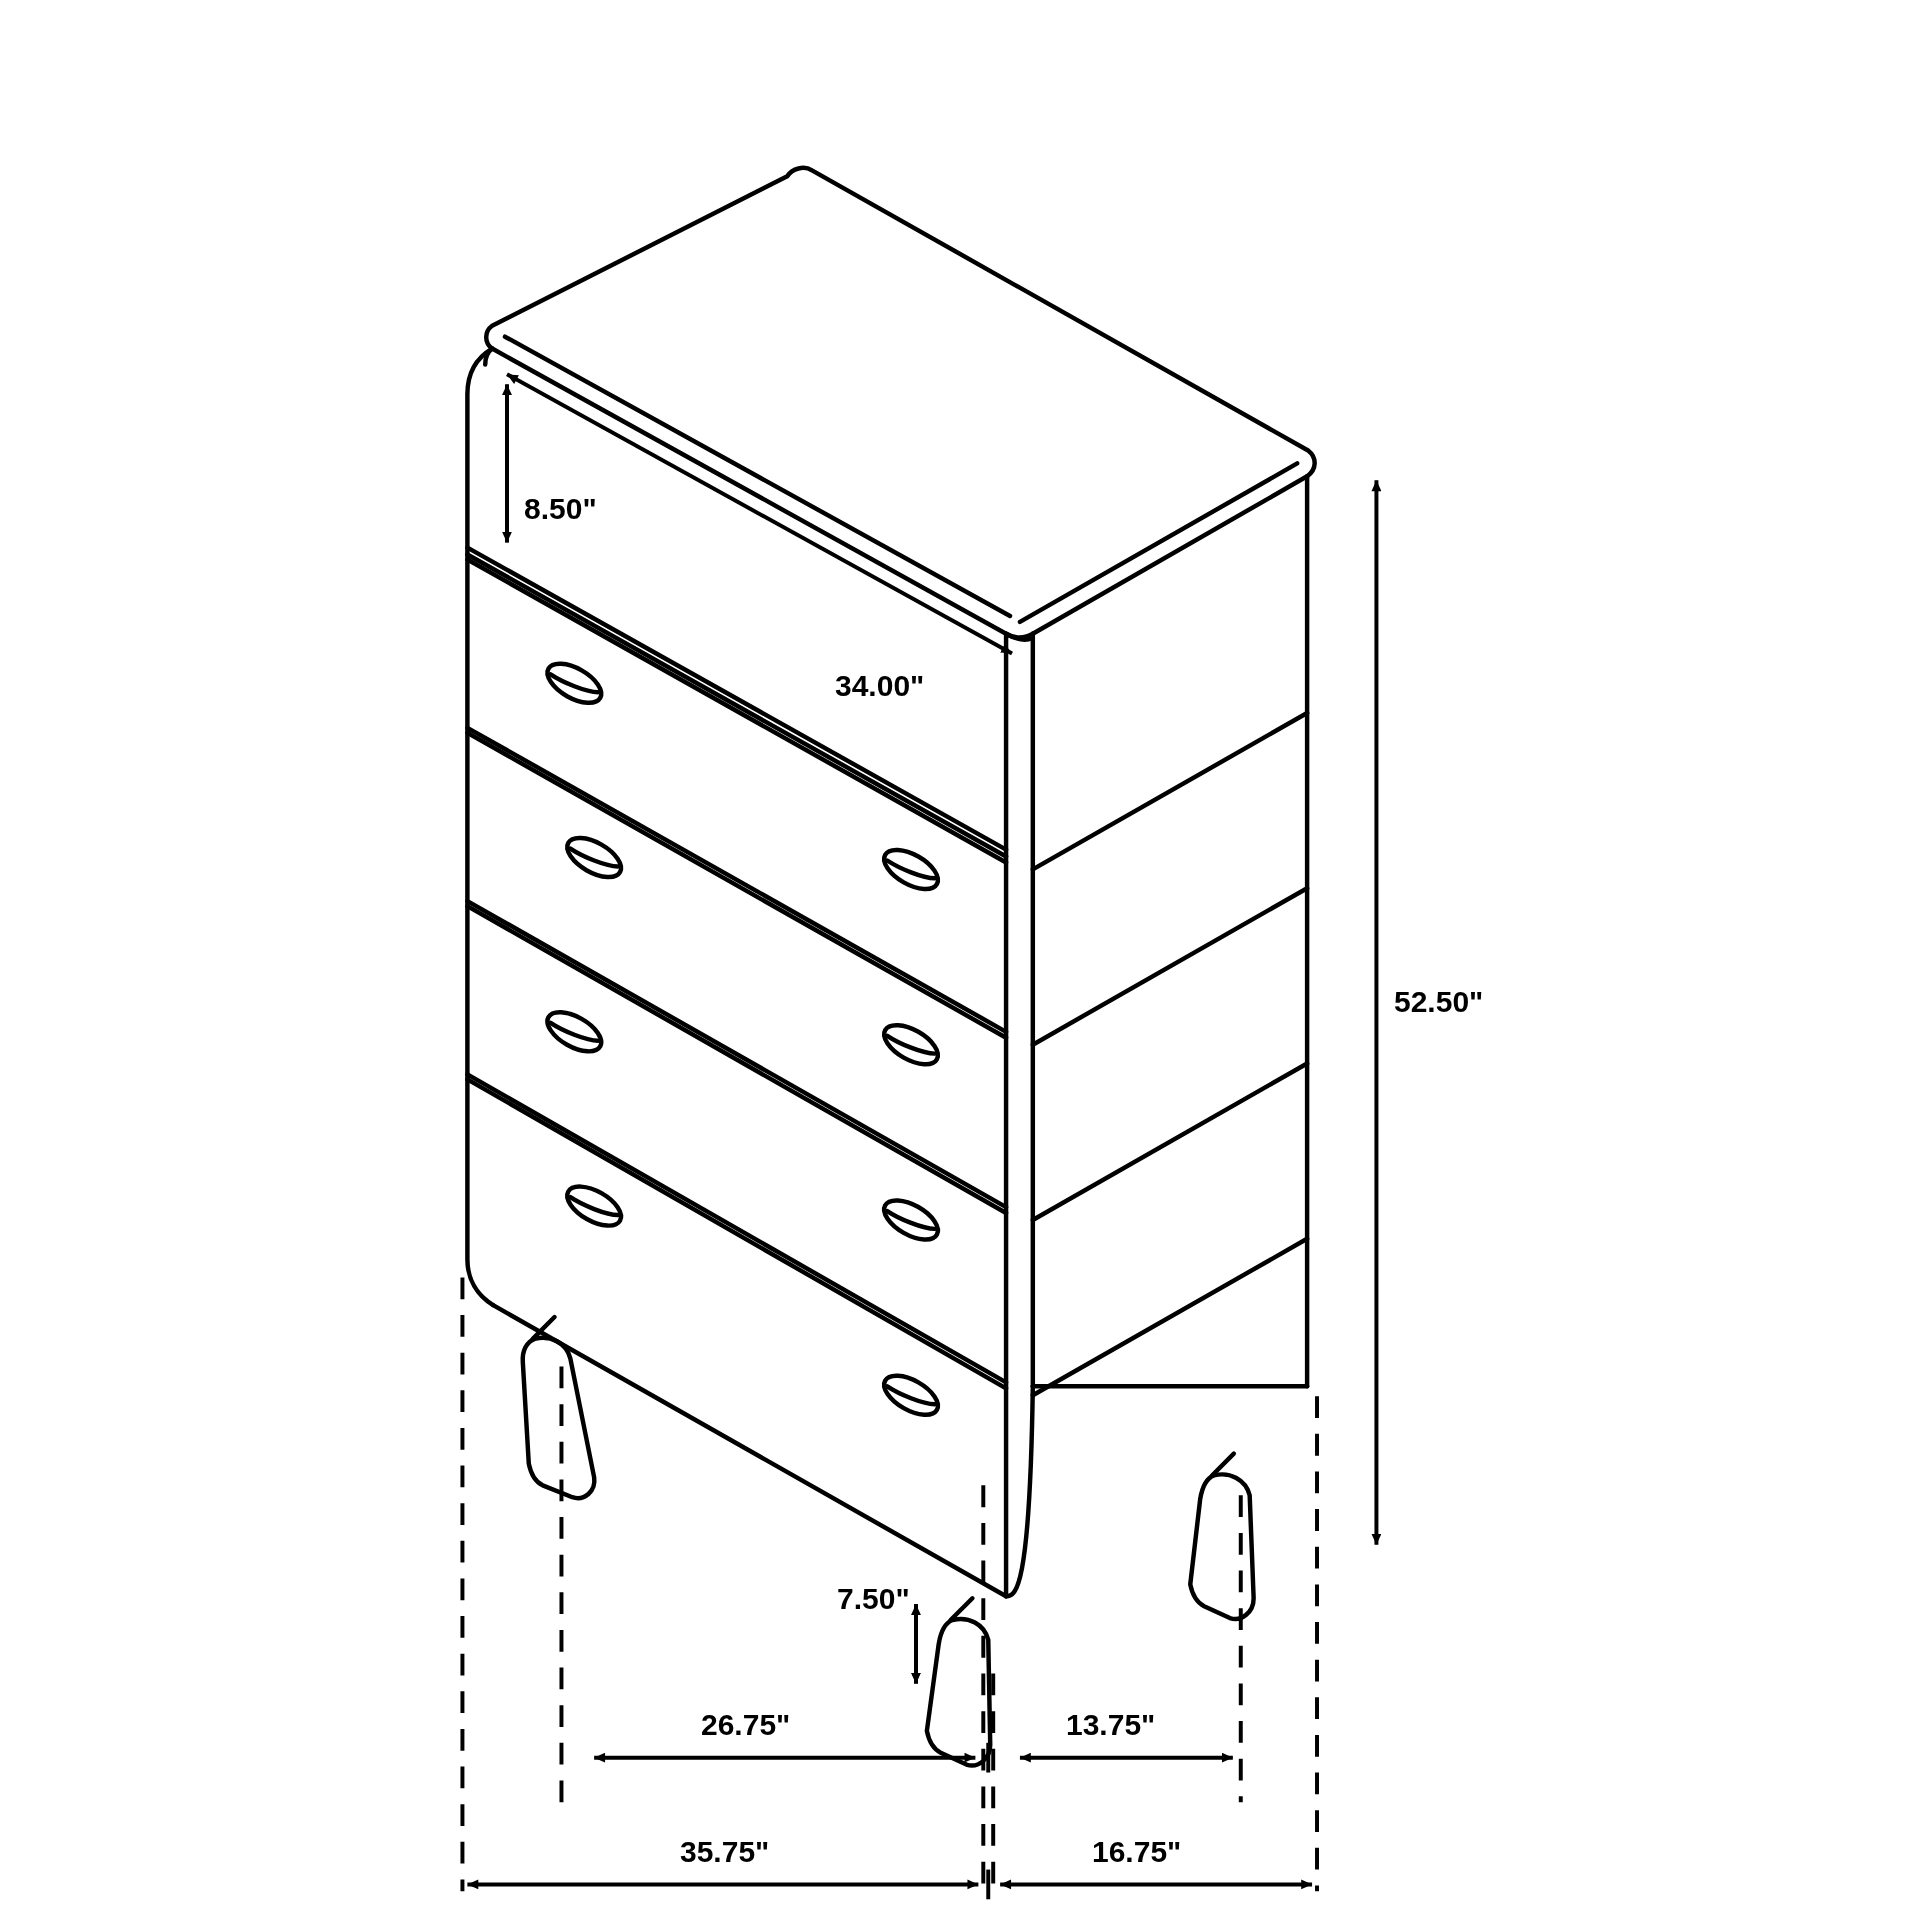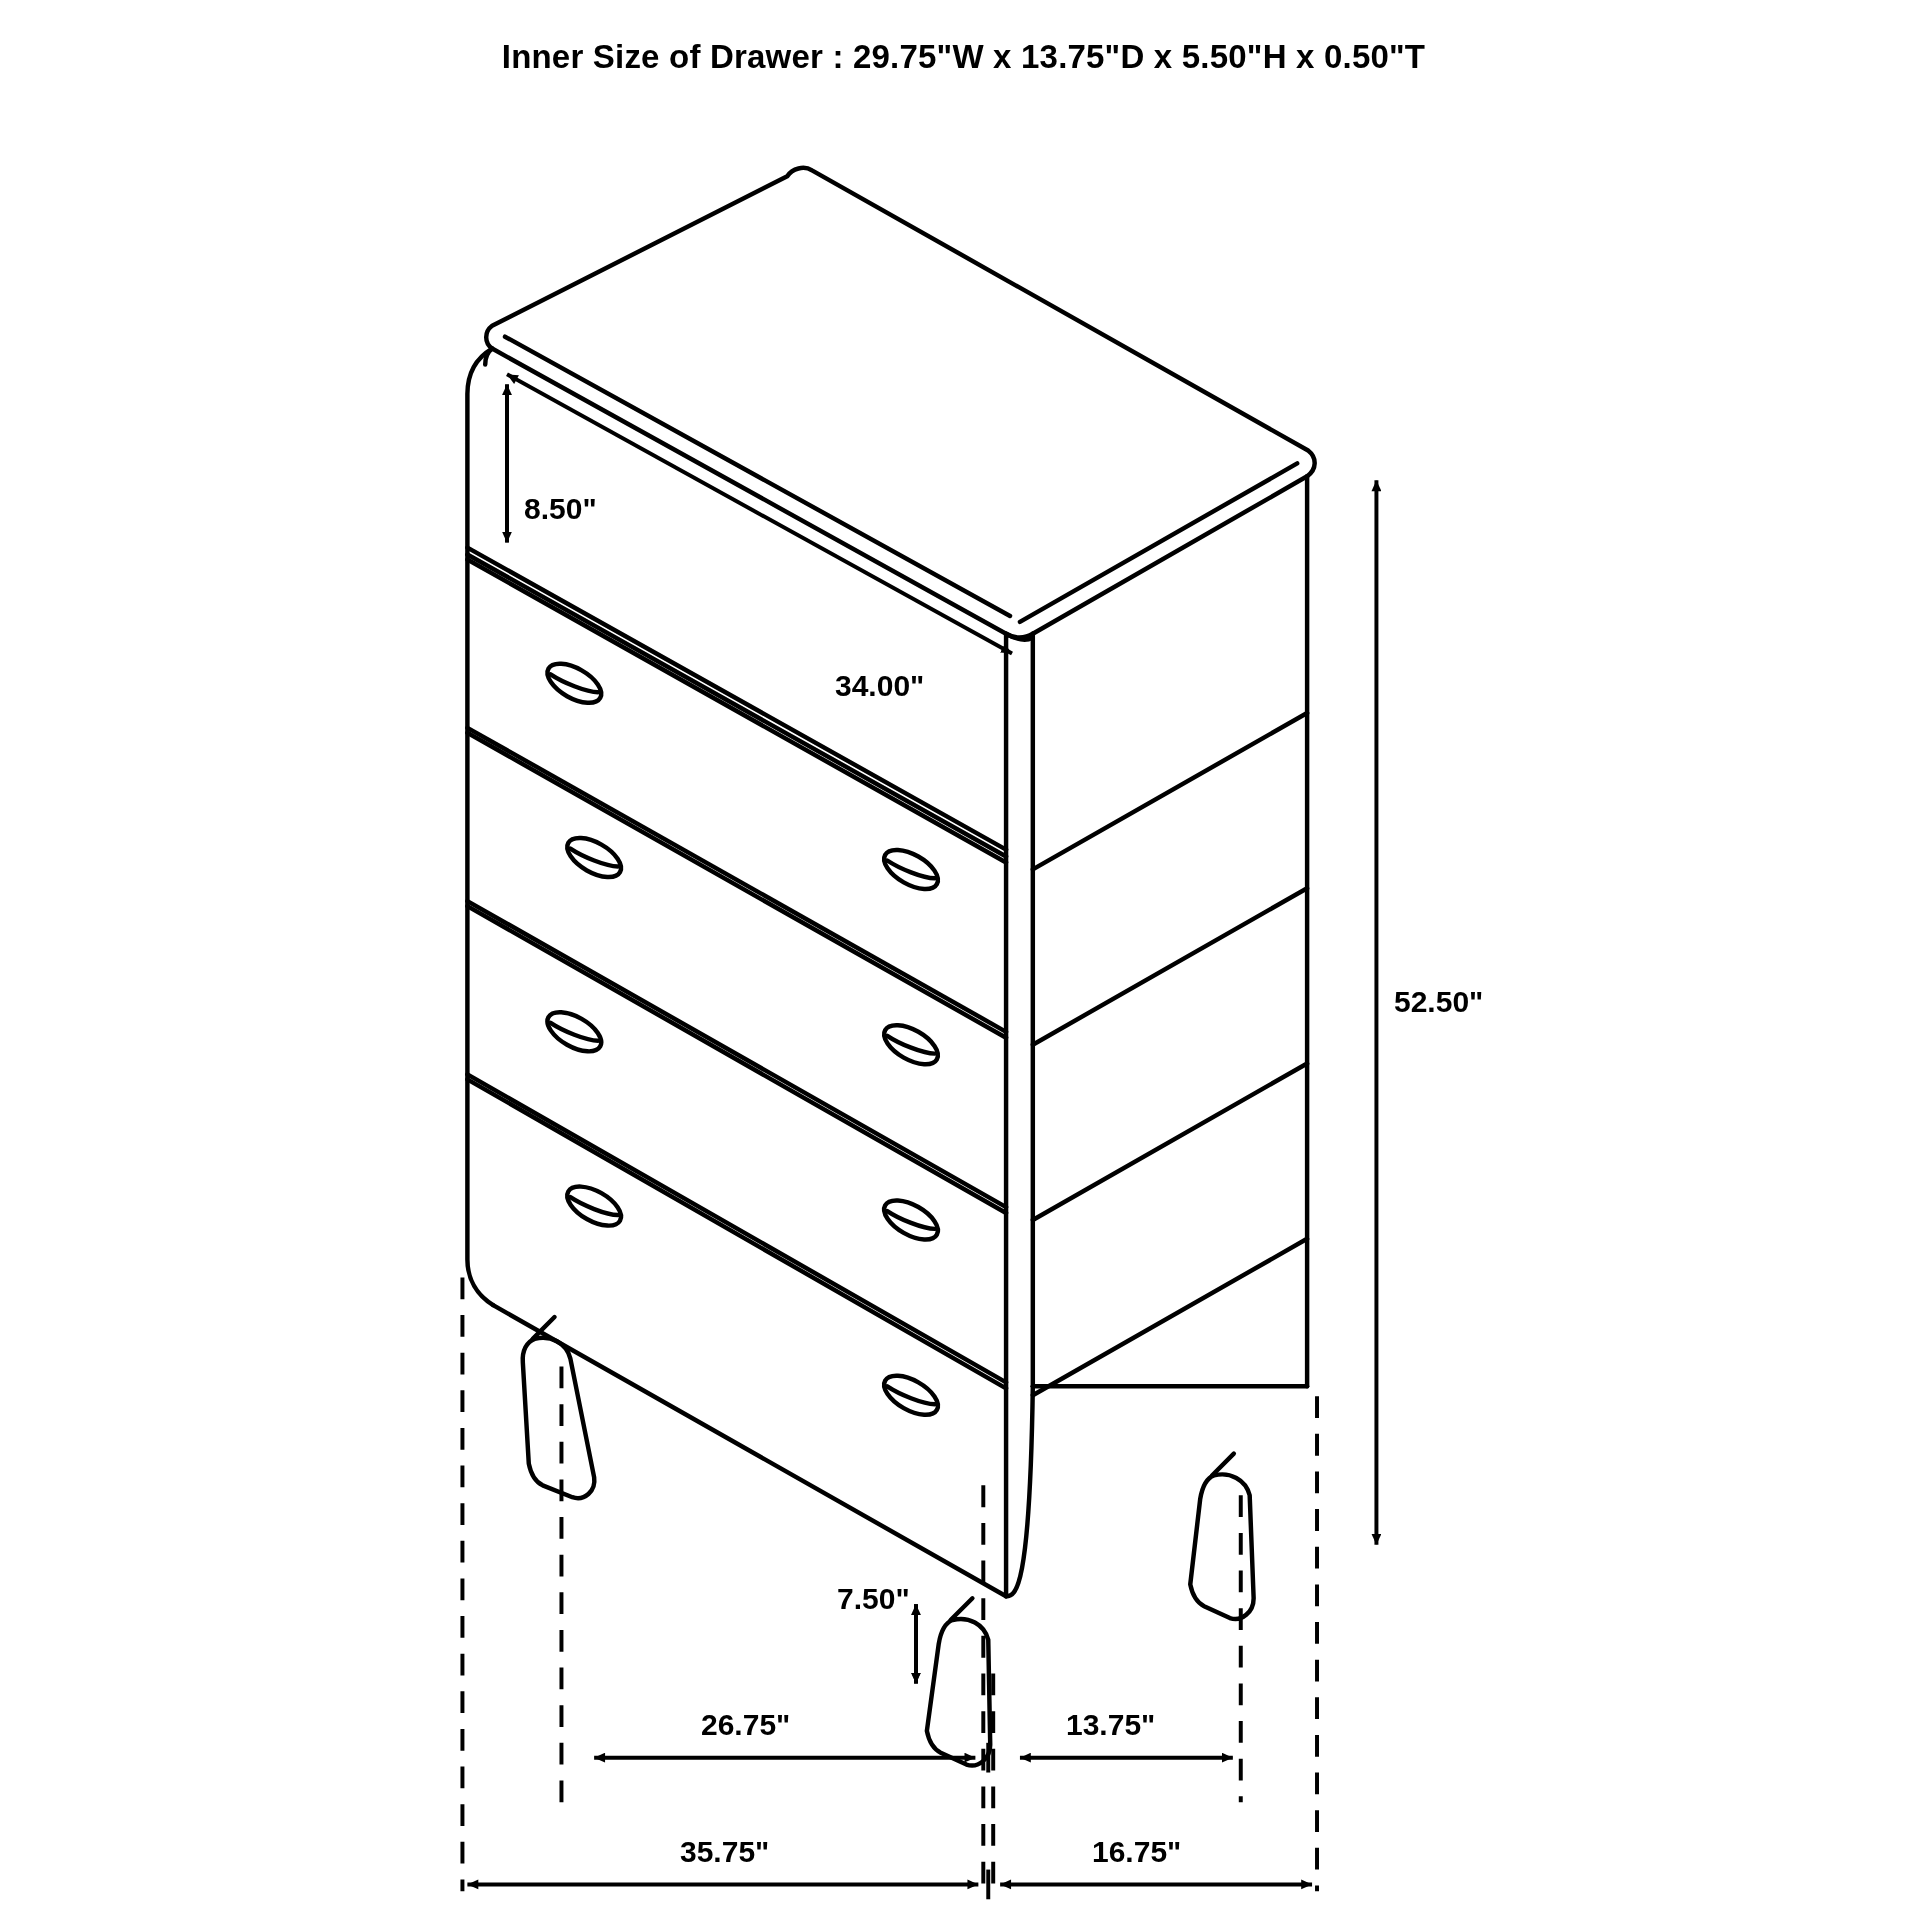"Inner Size of Drawer :" div.title { html: <div>Inner Size of Drawer : 29.75"W x 13.75"D x 5.50"H x 0.50"T</div> -> none }
